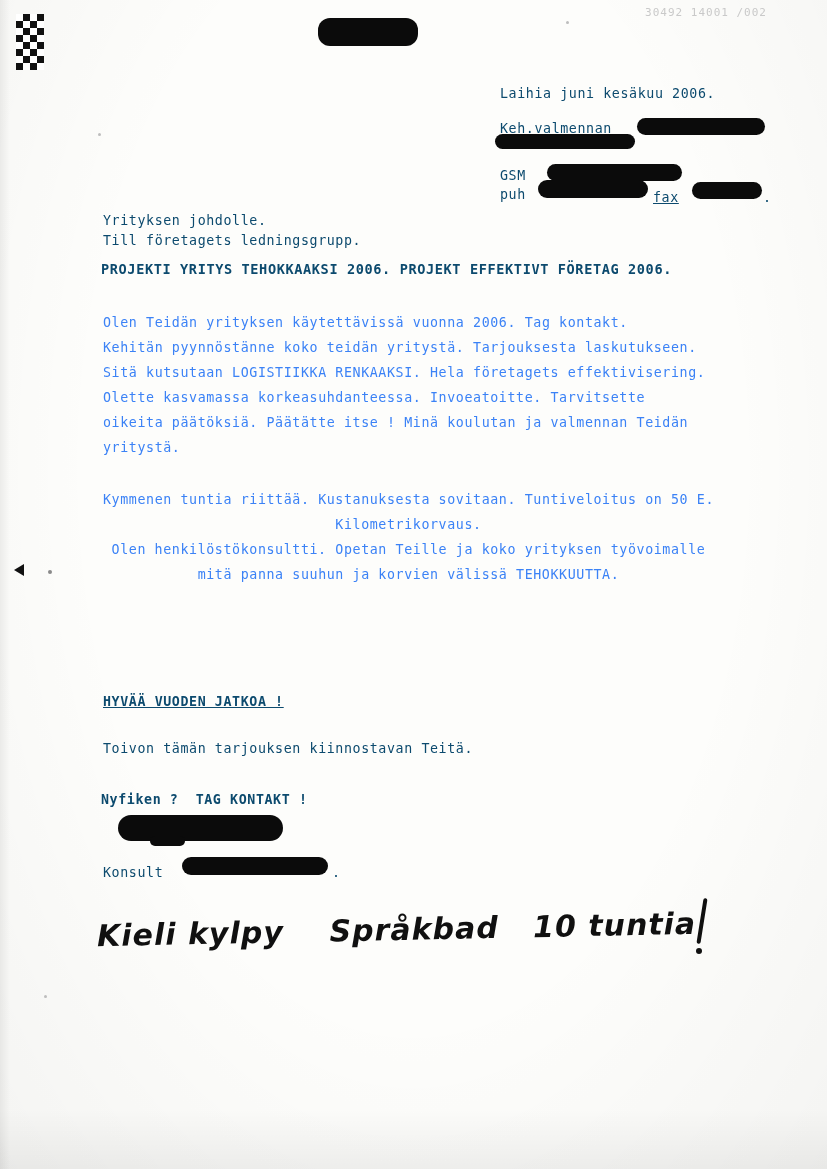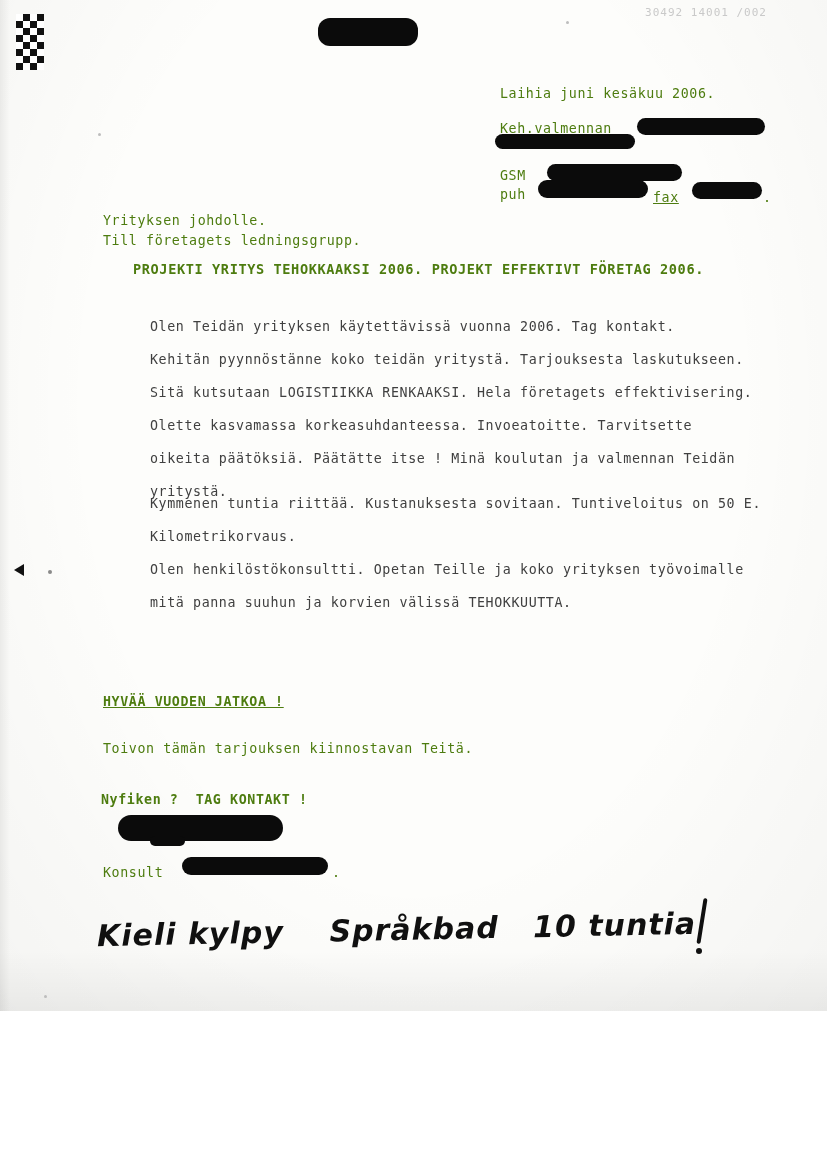"30492 14001 /002" .page { height: 1011px -> 1169px }
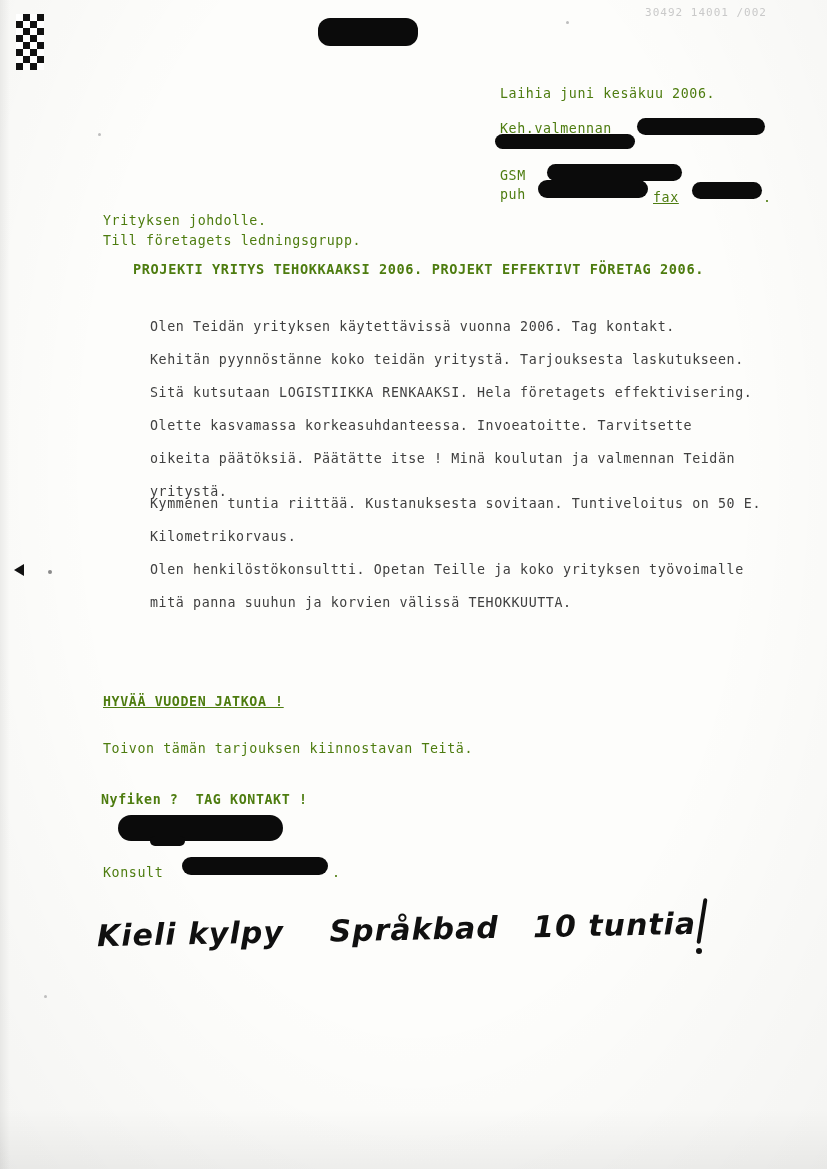"Laihia juni kesäkuu 2006." .txt { color: #4d7c0f -> #0c4a6e }
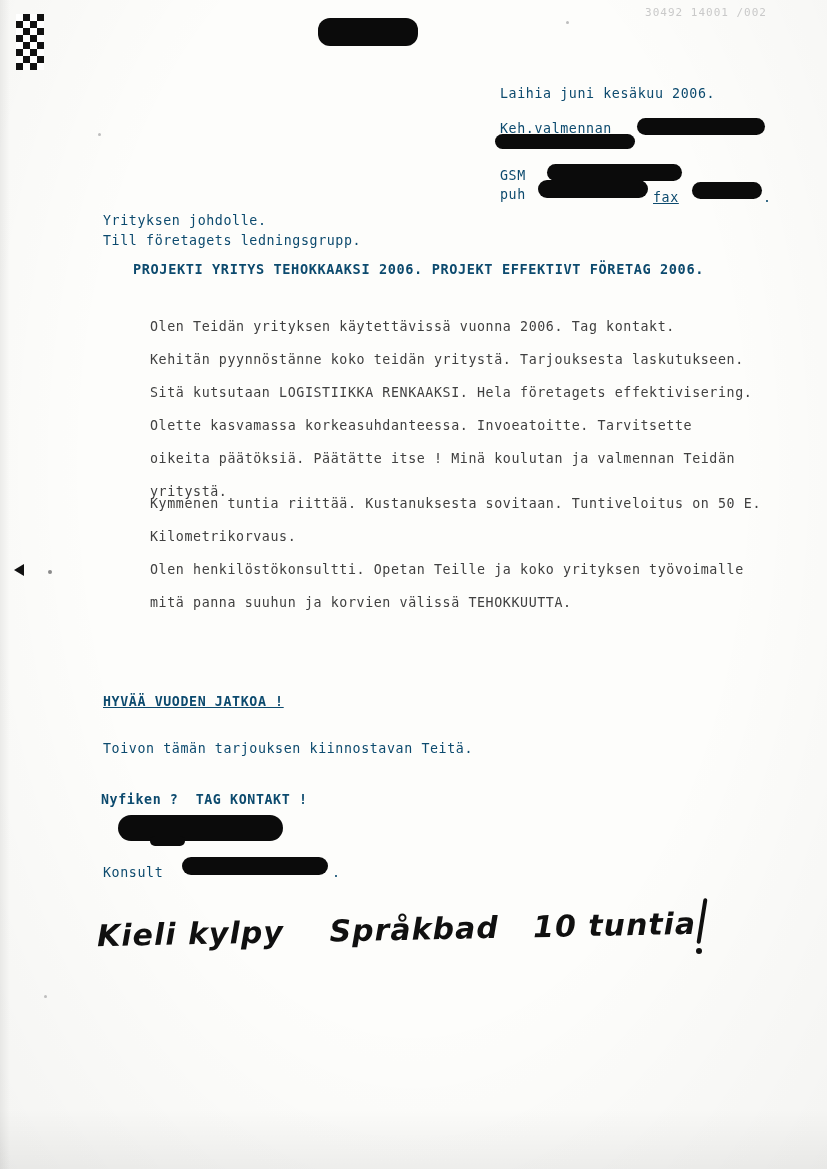"PROJEKTI YRITYS TEHOKKAAKSI 2006." div.txt { margin-left: 32px -> none }
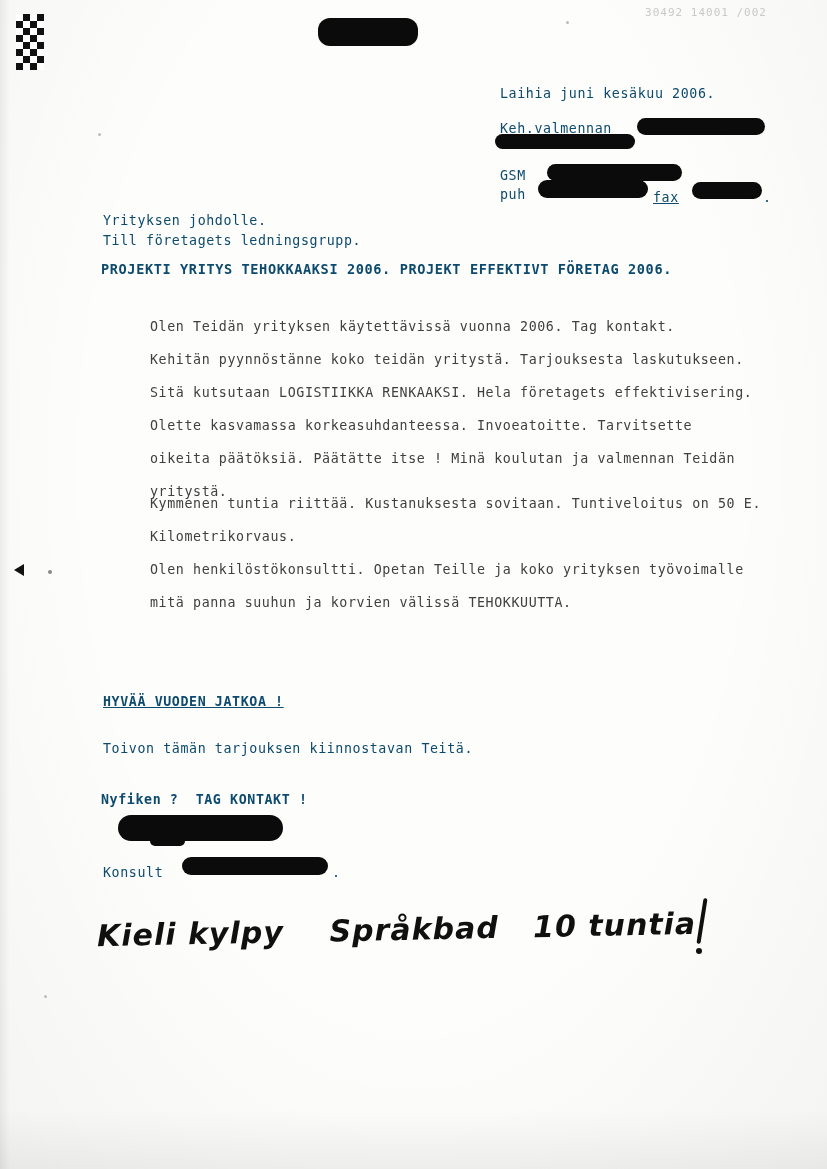"Olen Teidän yrityksen käytettävissä" .block { color: #404040 -> #3b82f6; line-height: 33px -> 25px; margin-left: 47px -> none }
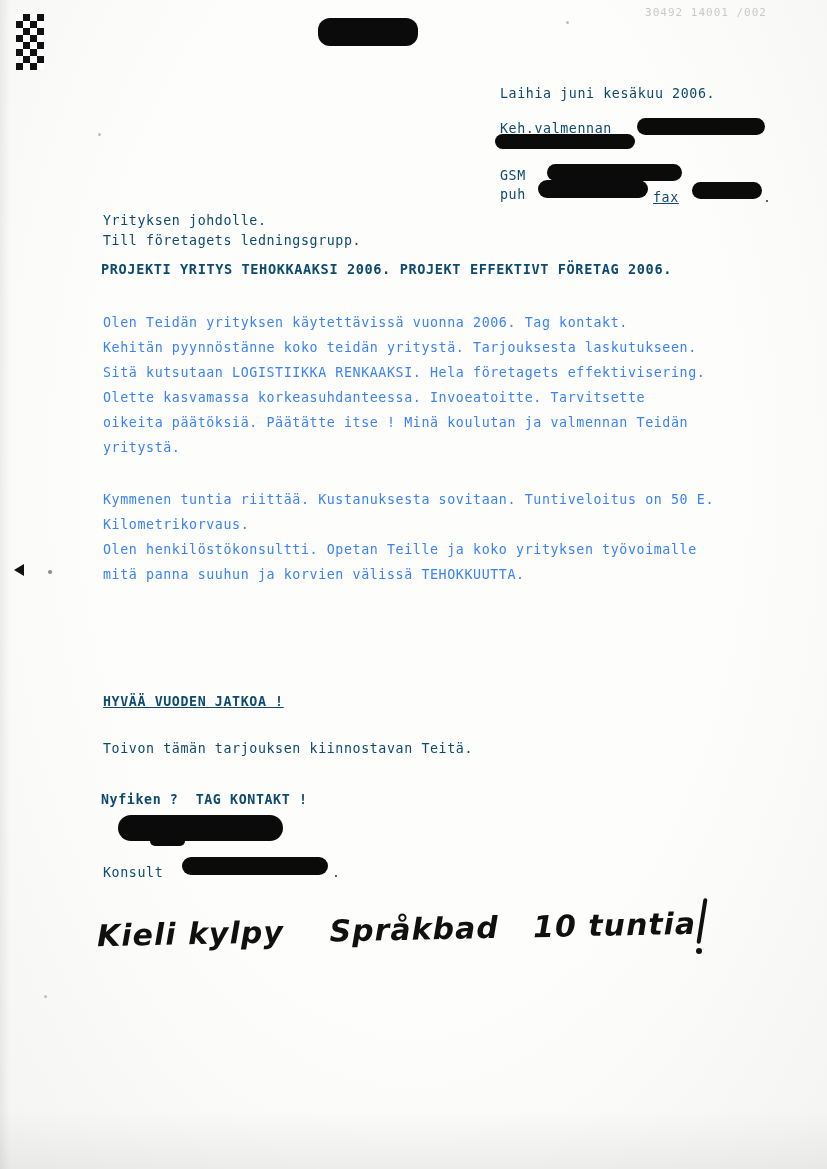"Kymmenen tuntia riittää. Kustanuksesta" div.block { text-align: none -> center }
